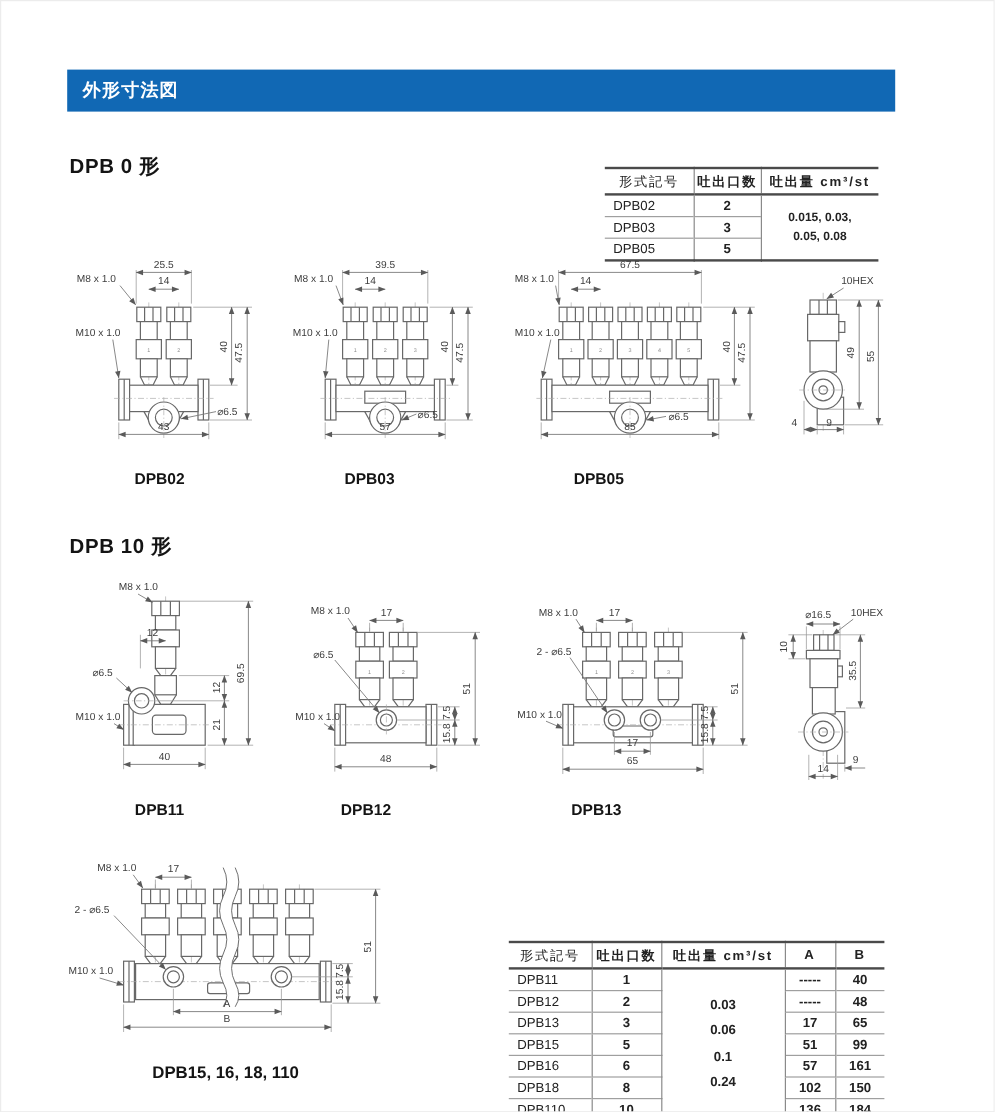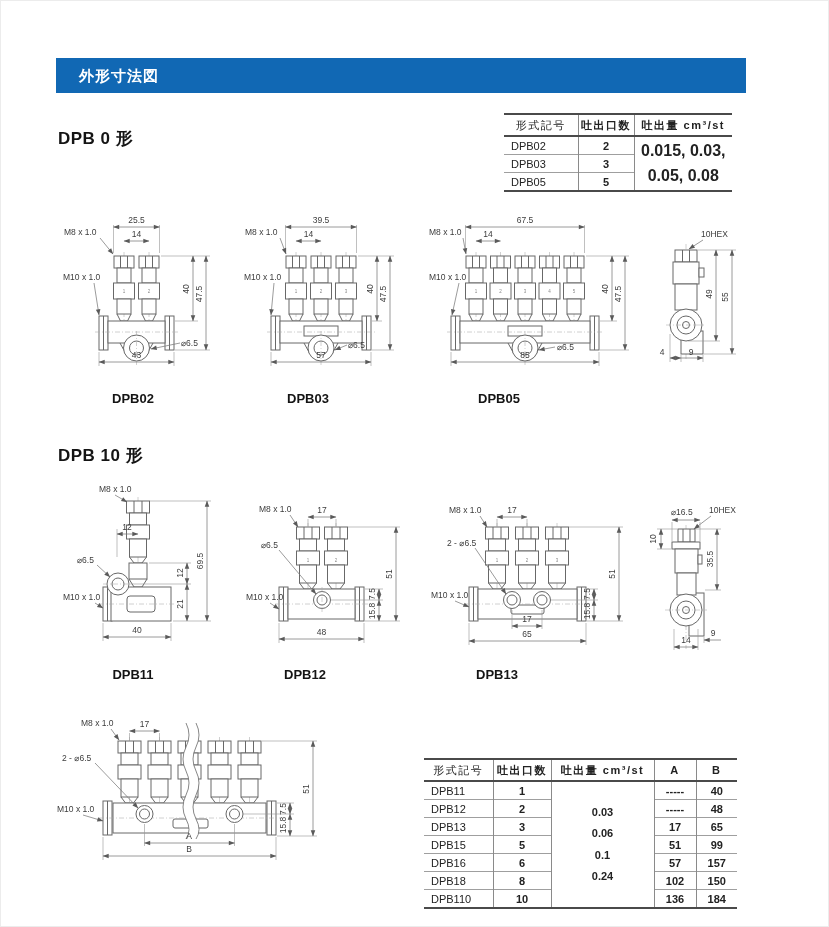"外形寸法図" .secbar { padding-left: 23px -> 13px }
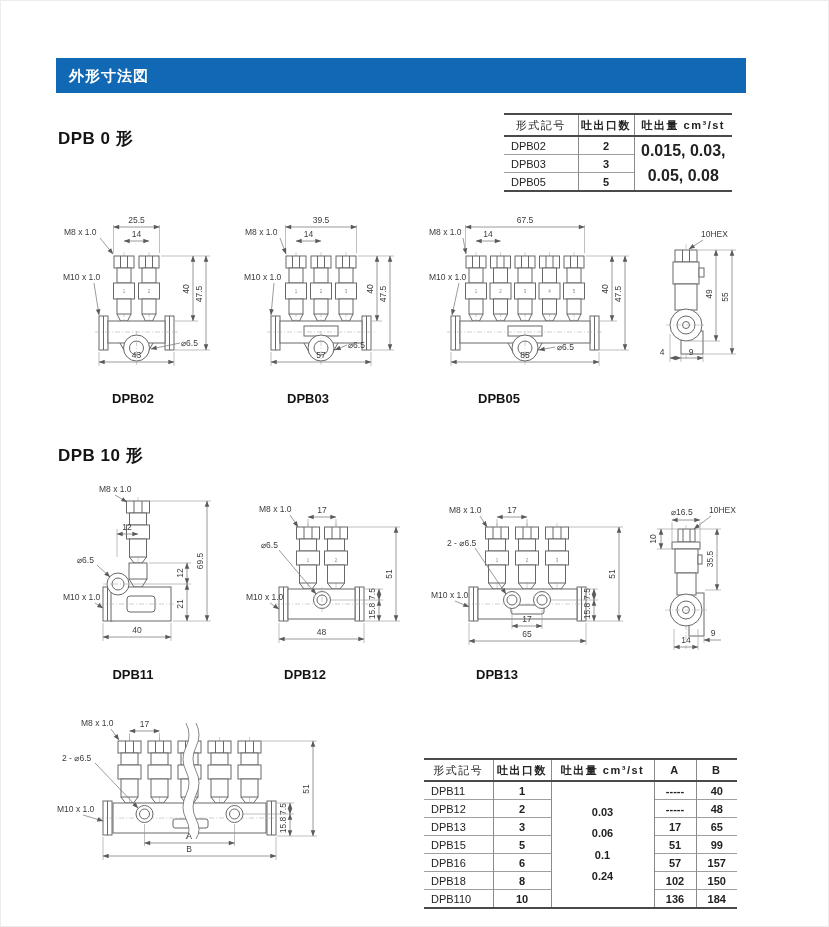"形式記号" .spec-table { margin-top: none -> 26px }
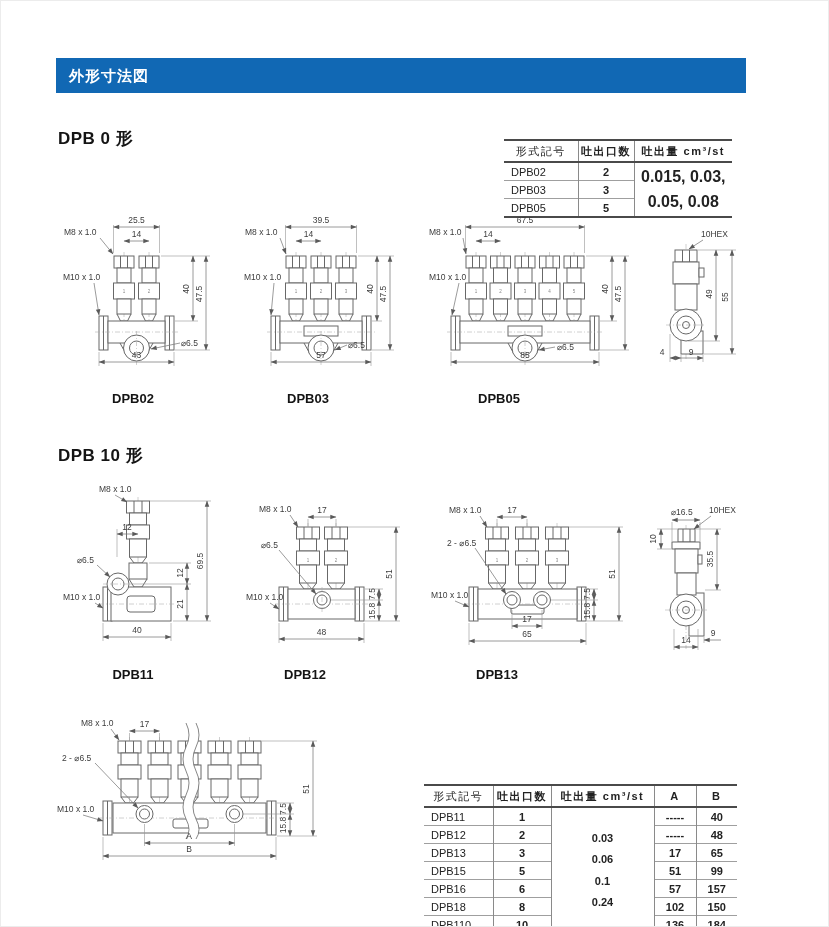"0.015, 0.03," .spec-table td.merged { font-size: 16px -> 10px }
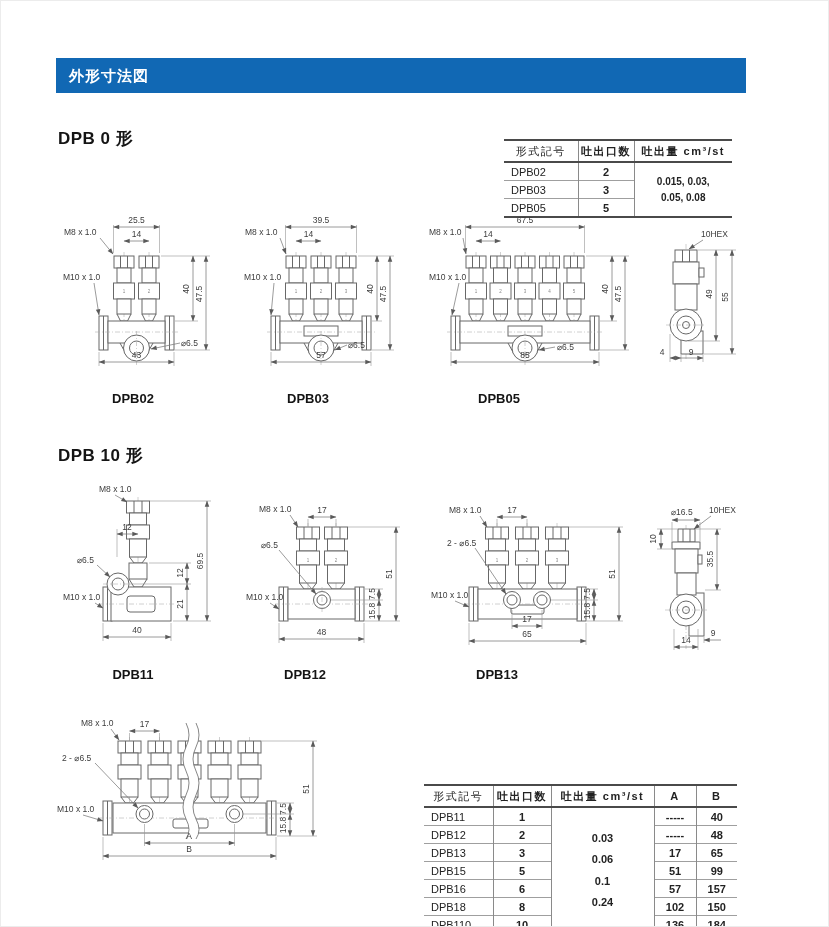"DPB15, 16, 18, 110" div.dcaption { html: none -> <div>DPB15, 16, 18, 110</div> }
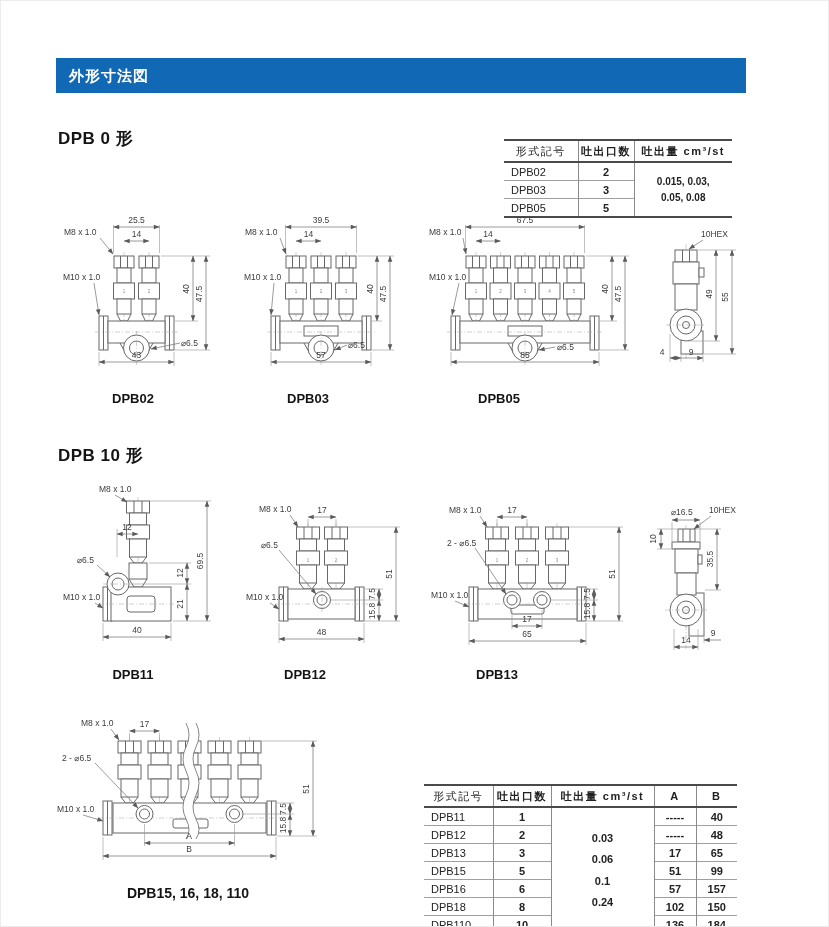"157" td { text: 157 -> 161 }
